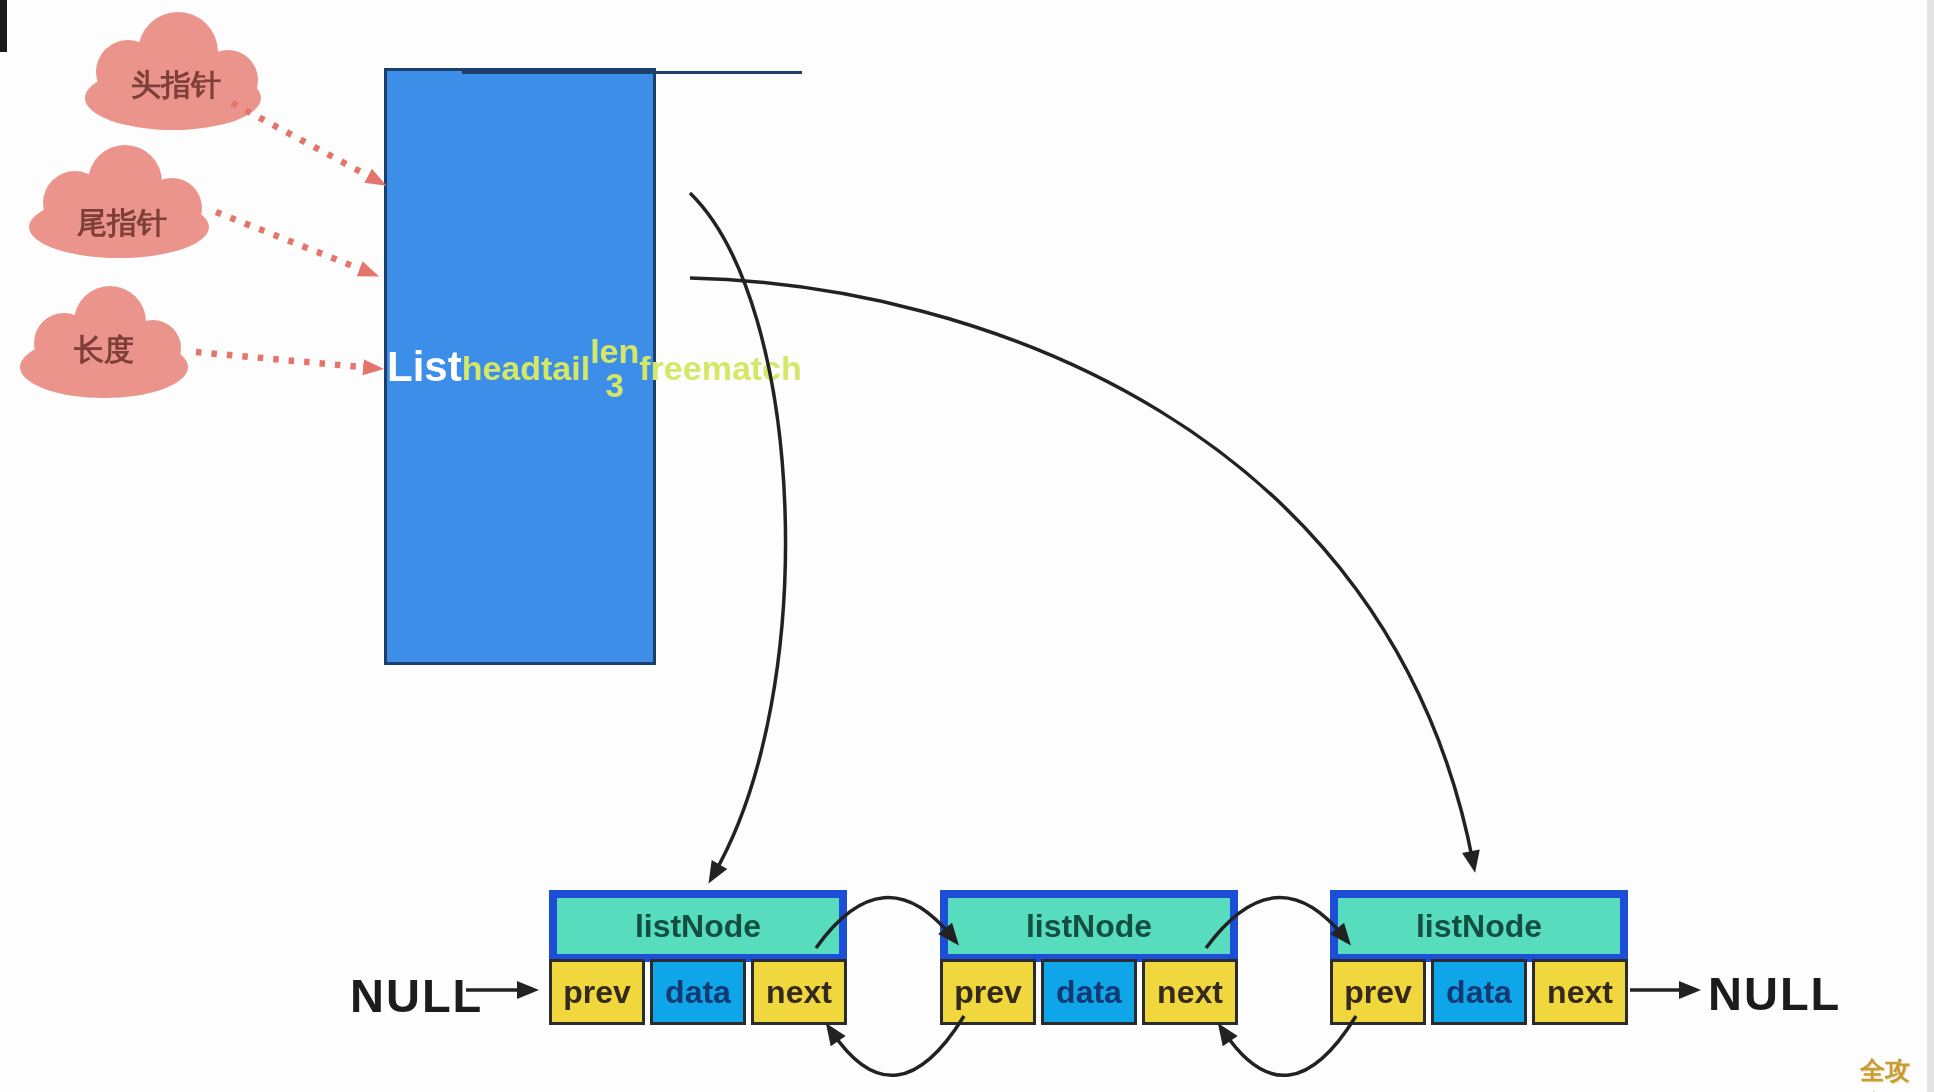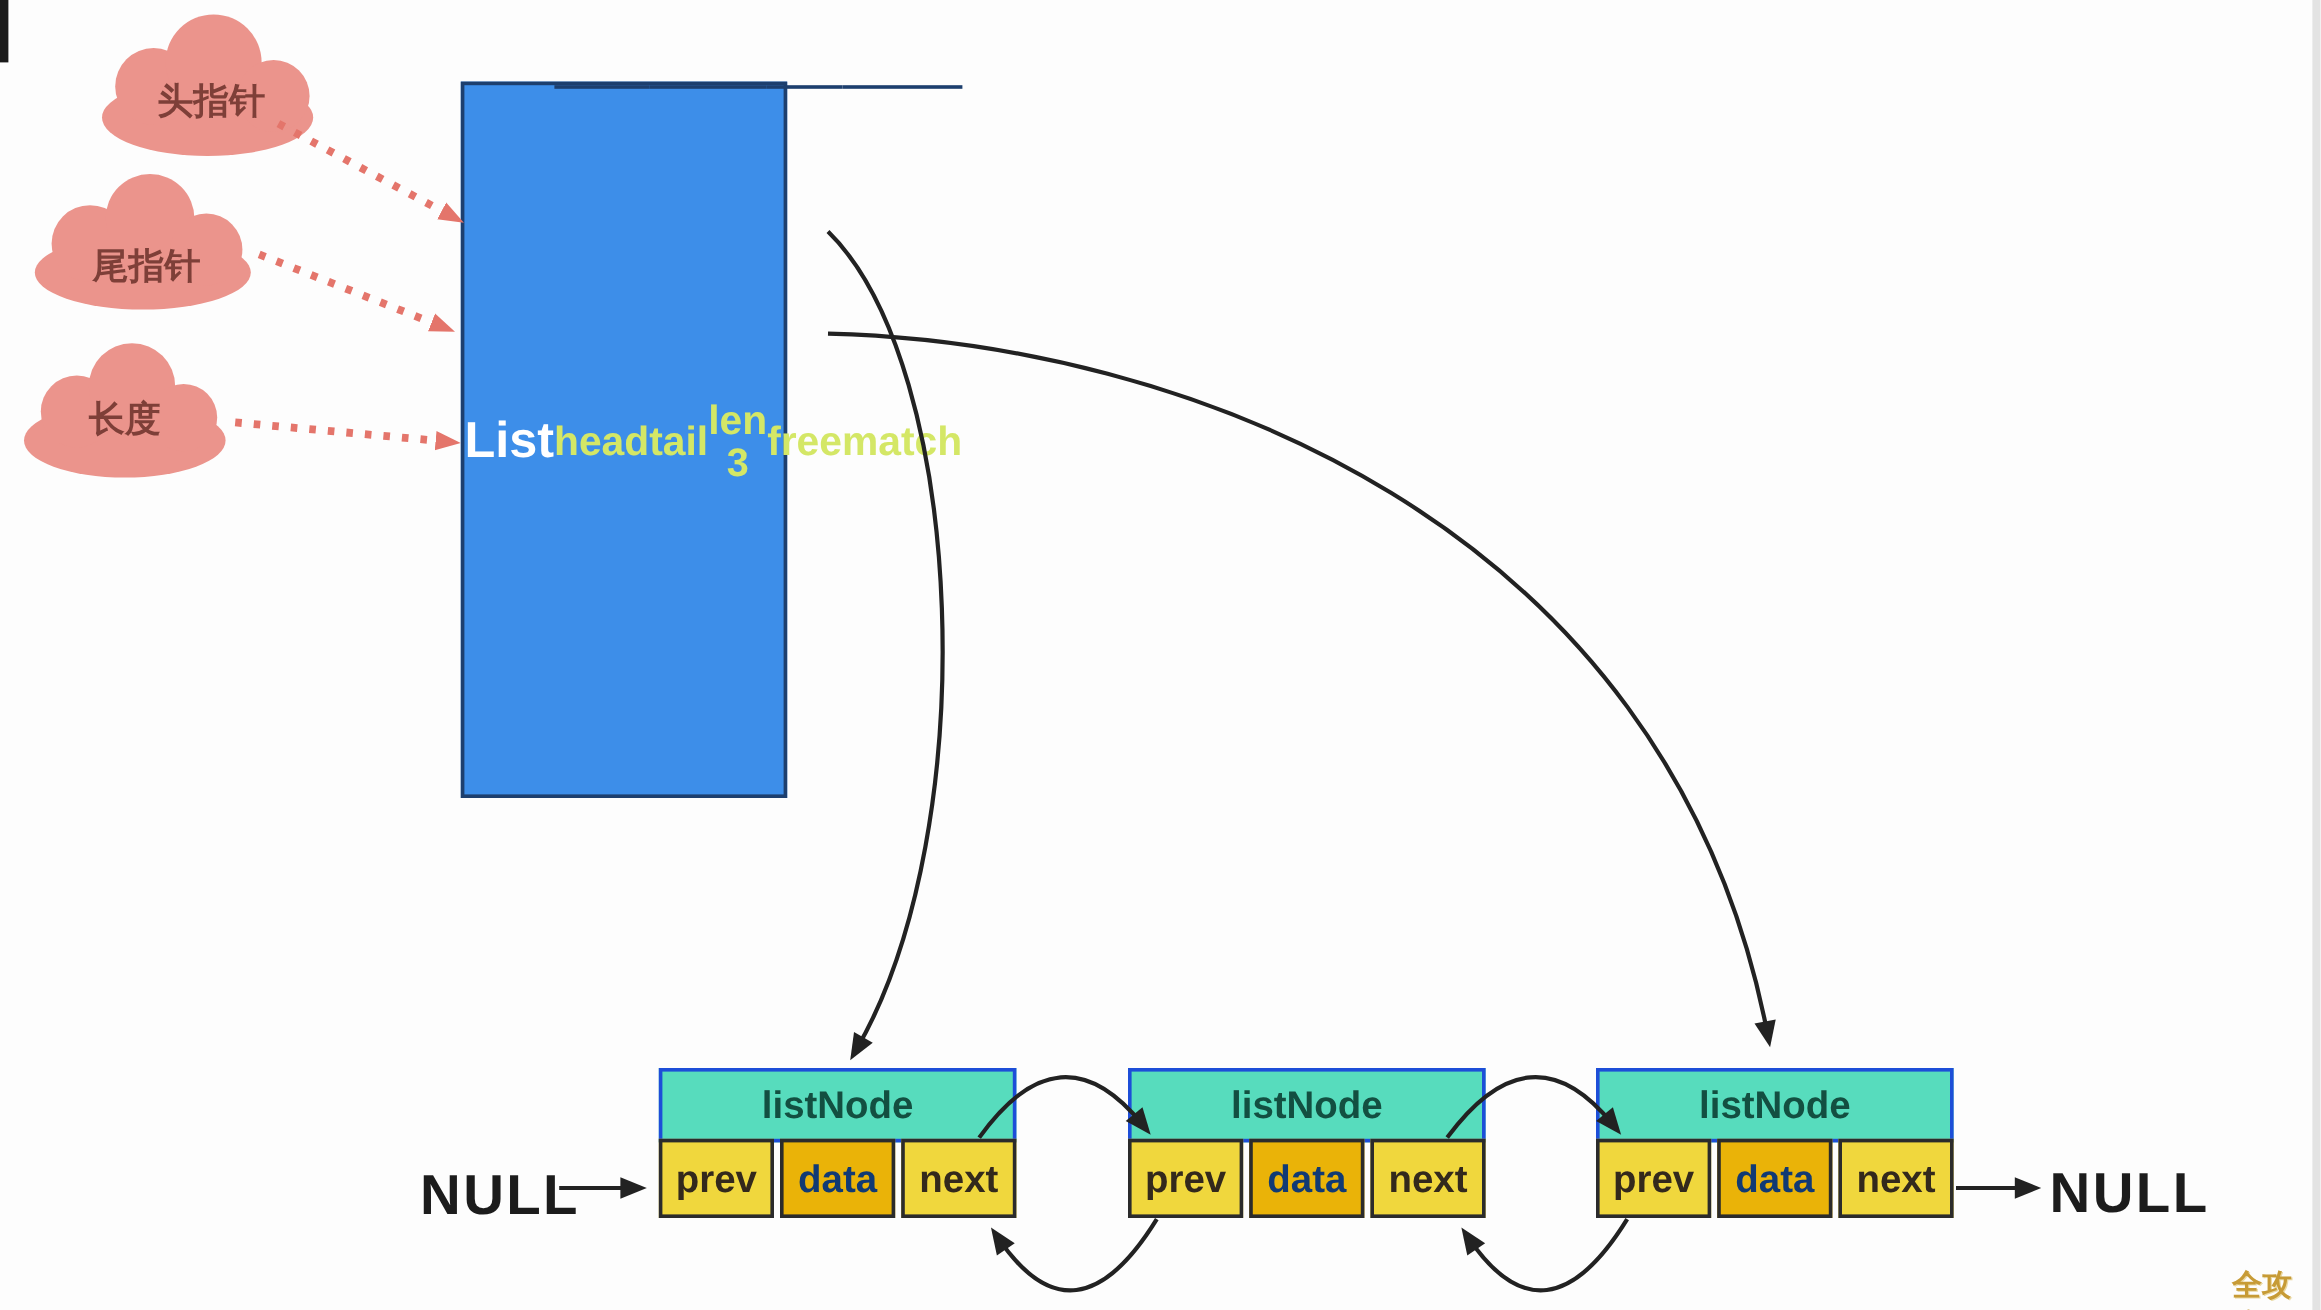"listNode" .node-header { border: 3px solid #1d4ed8 -> 8px solid #1d4ed8 }
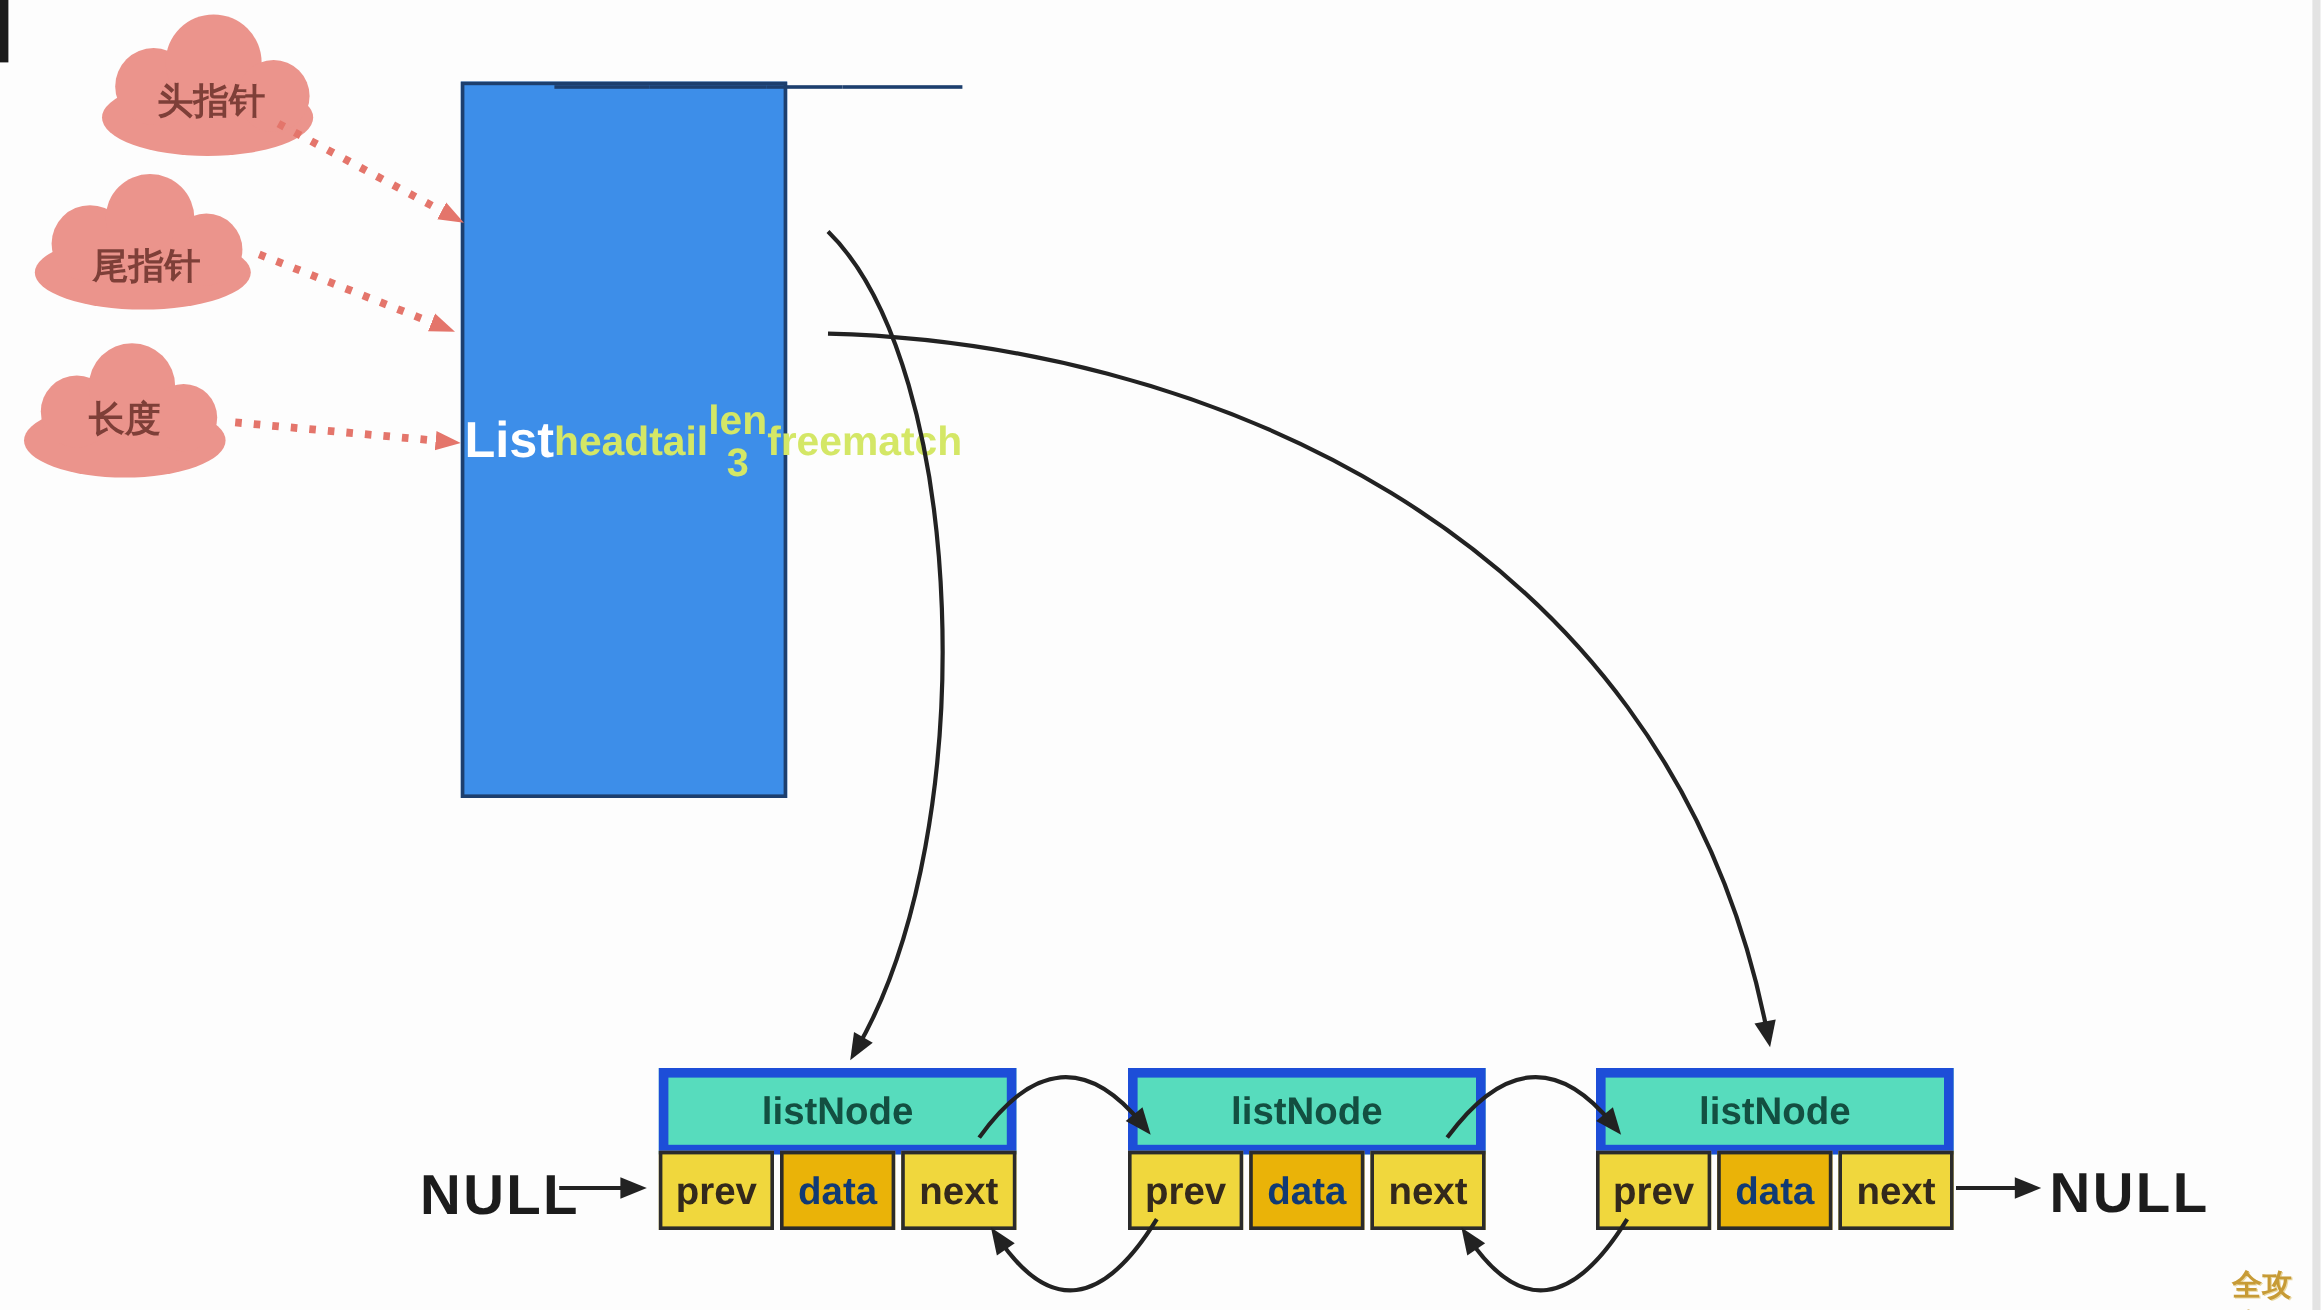"data" .cell-data { background: #eab308 -> #0ea5e9 }
